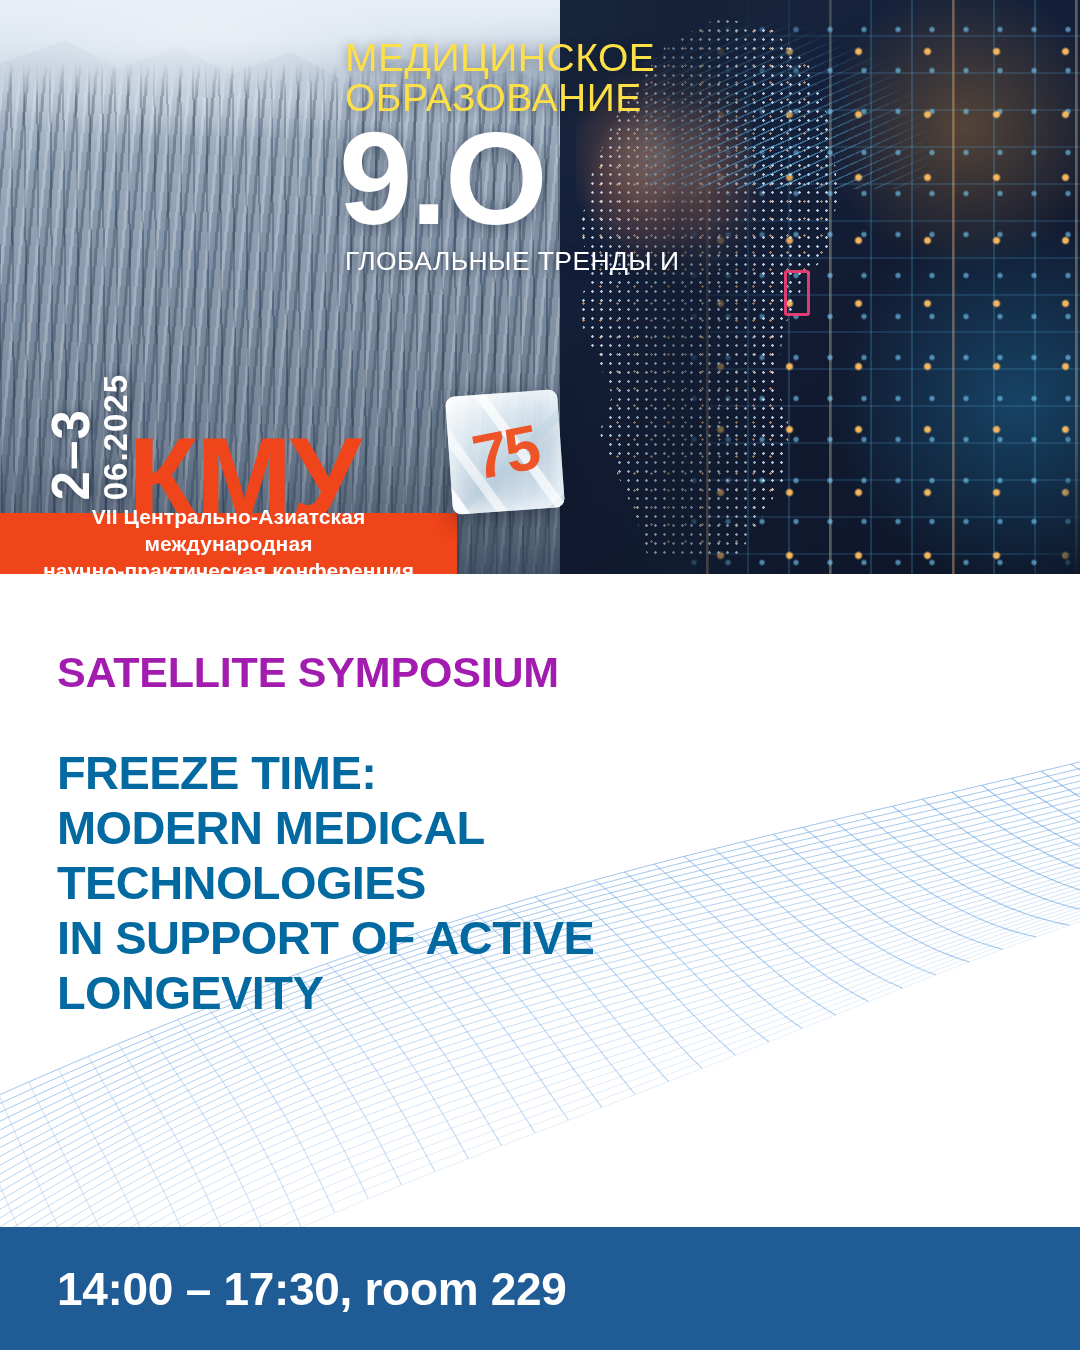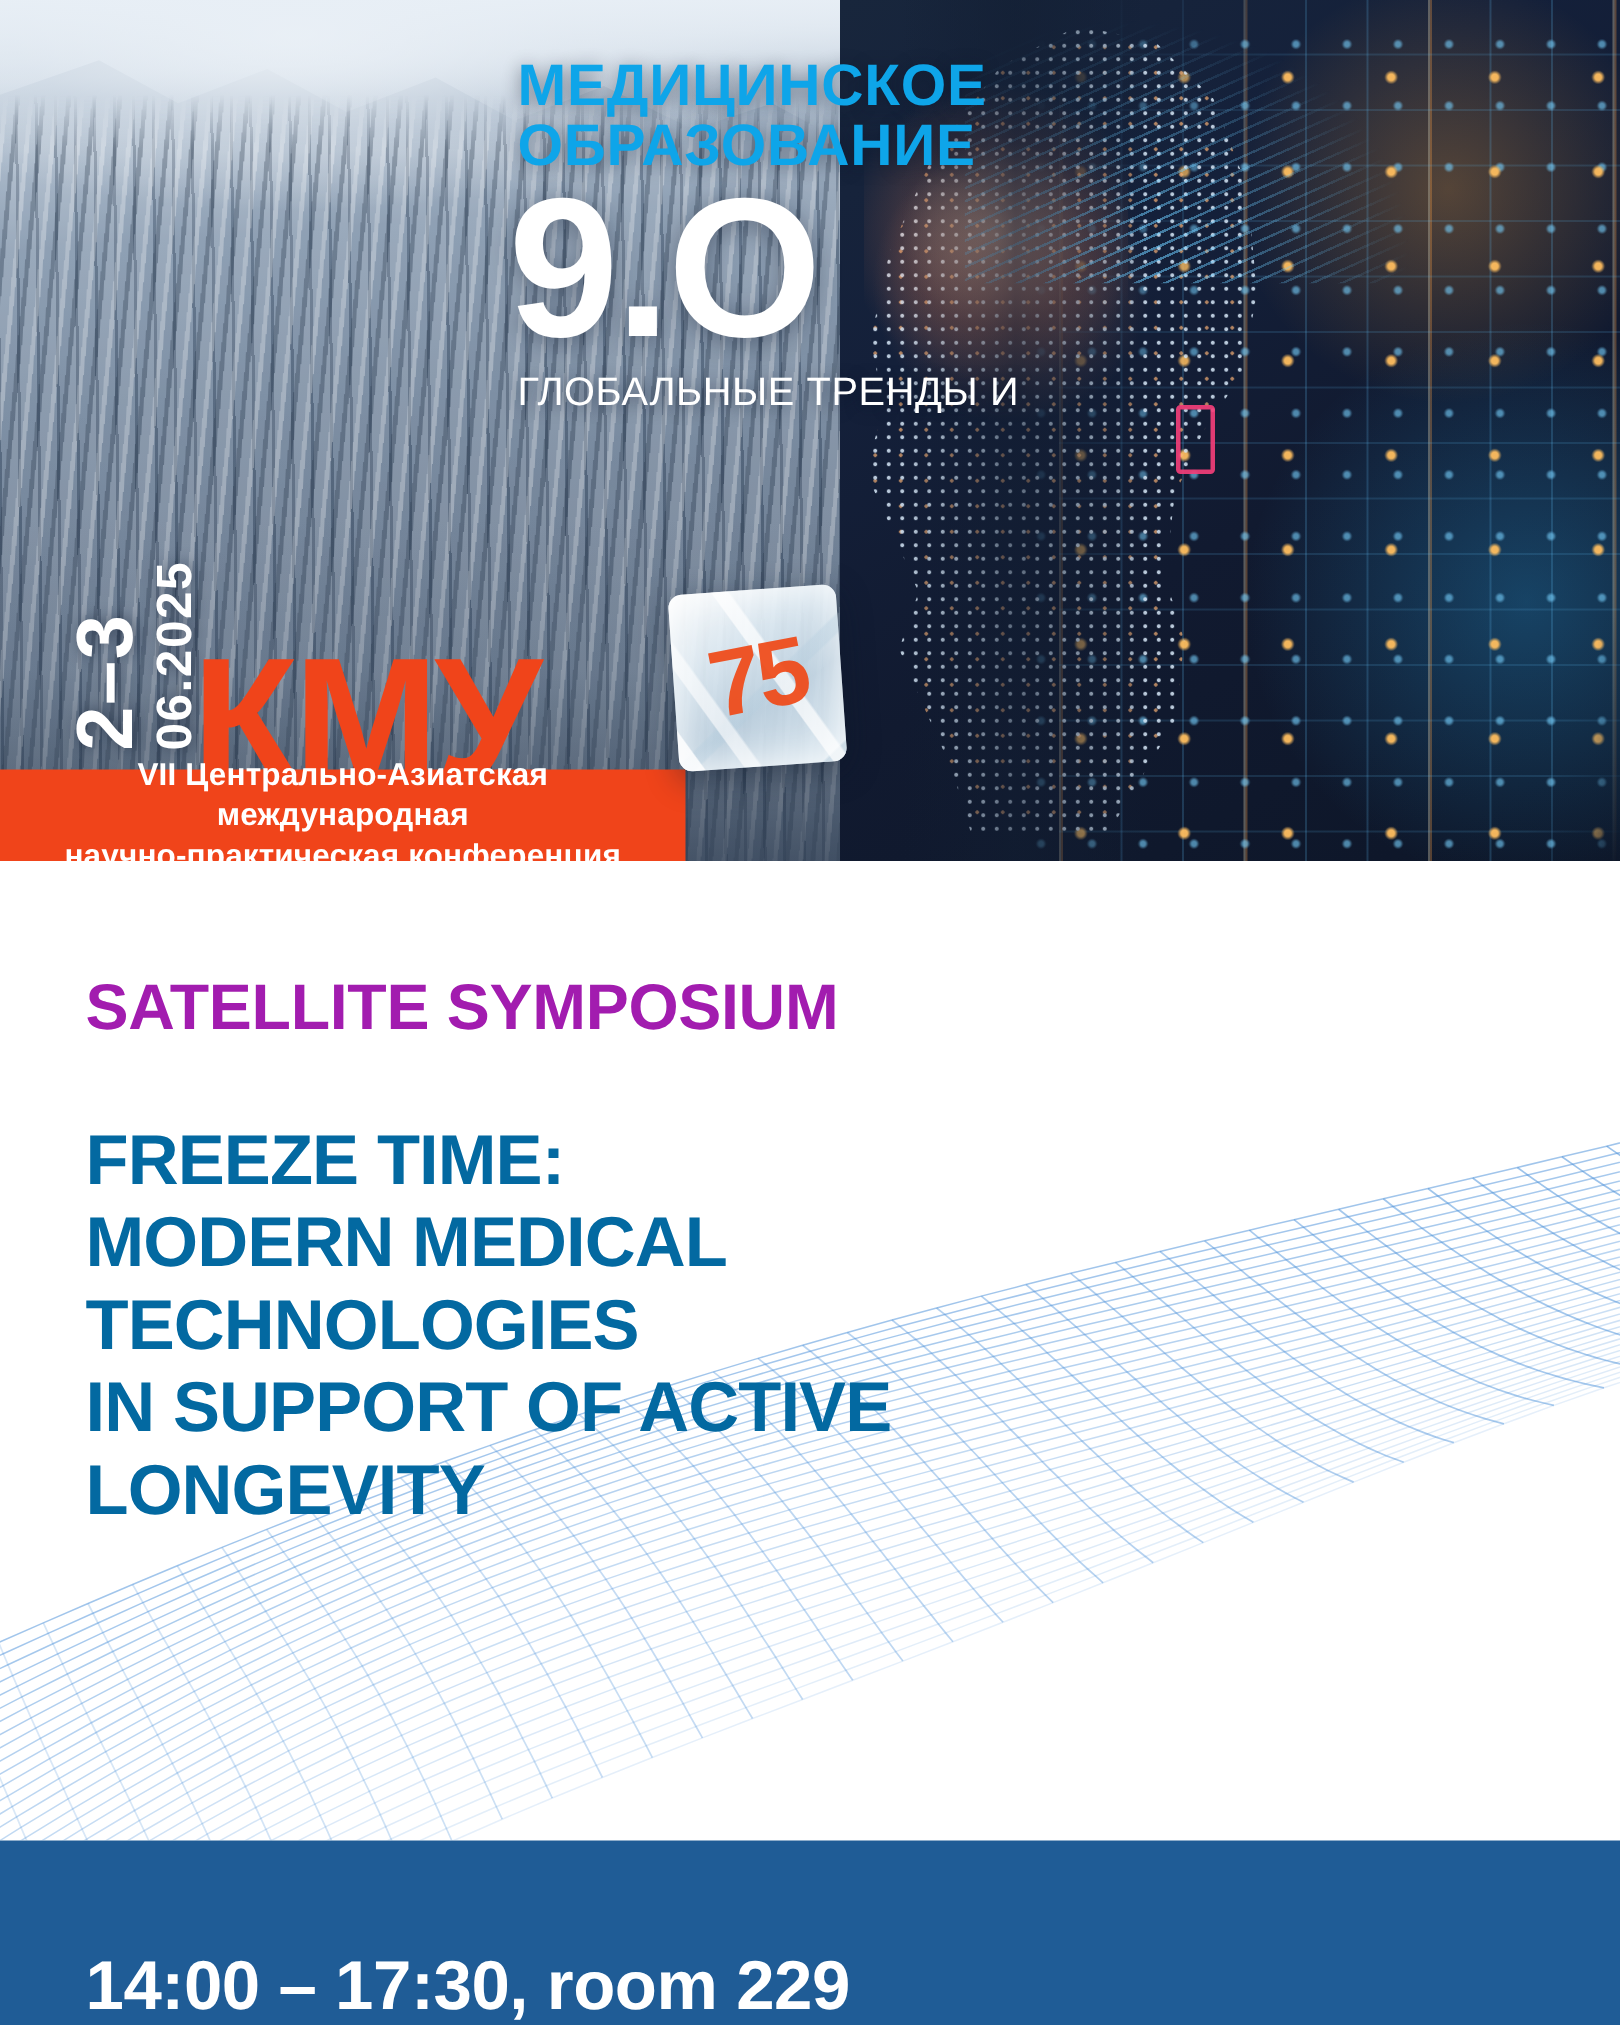"МЕДИЦИНСКОЕ" .hero-kicker { color: #0ea5e9 -> #fde047; font-weight: 700 -> 400 }
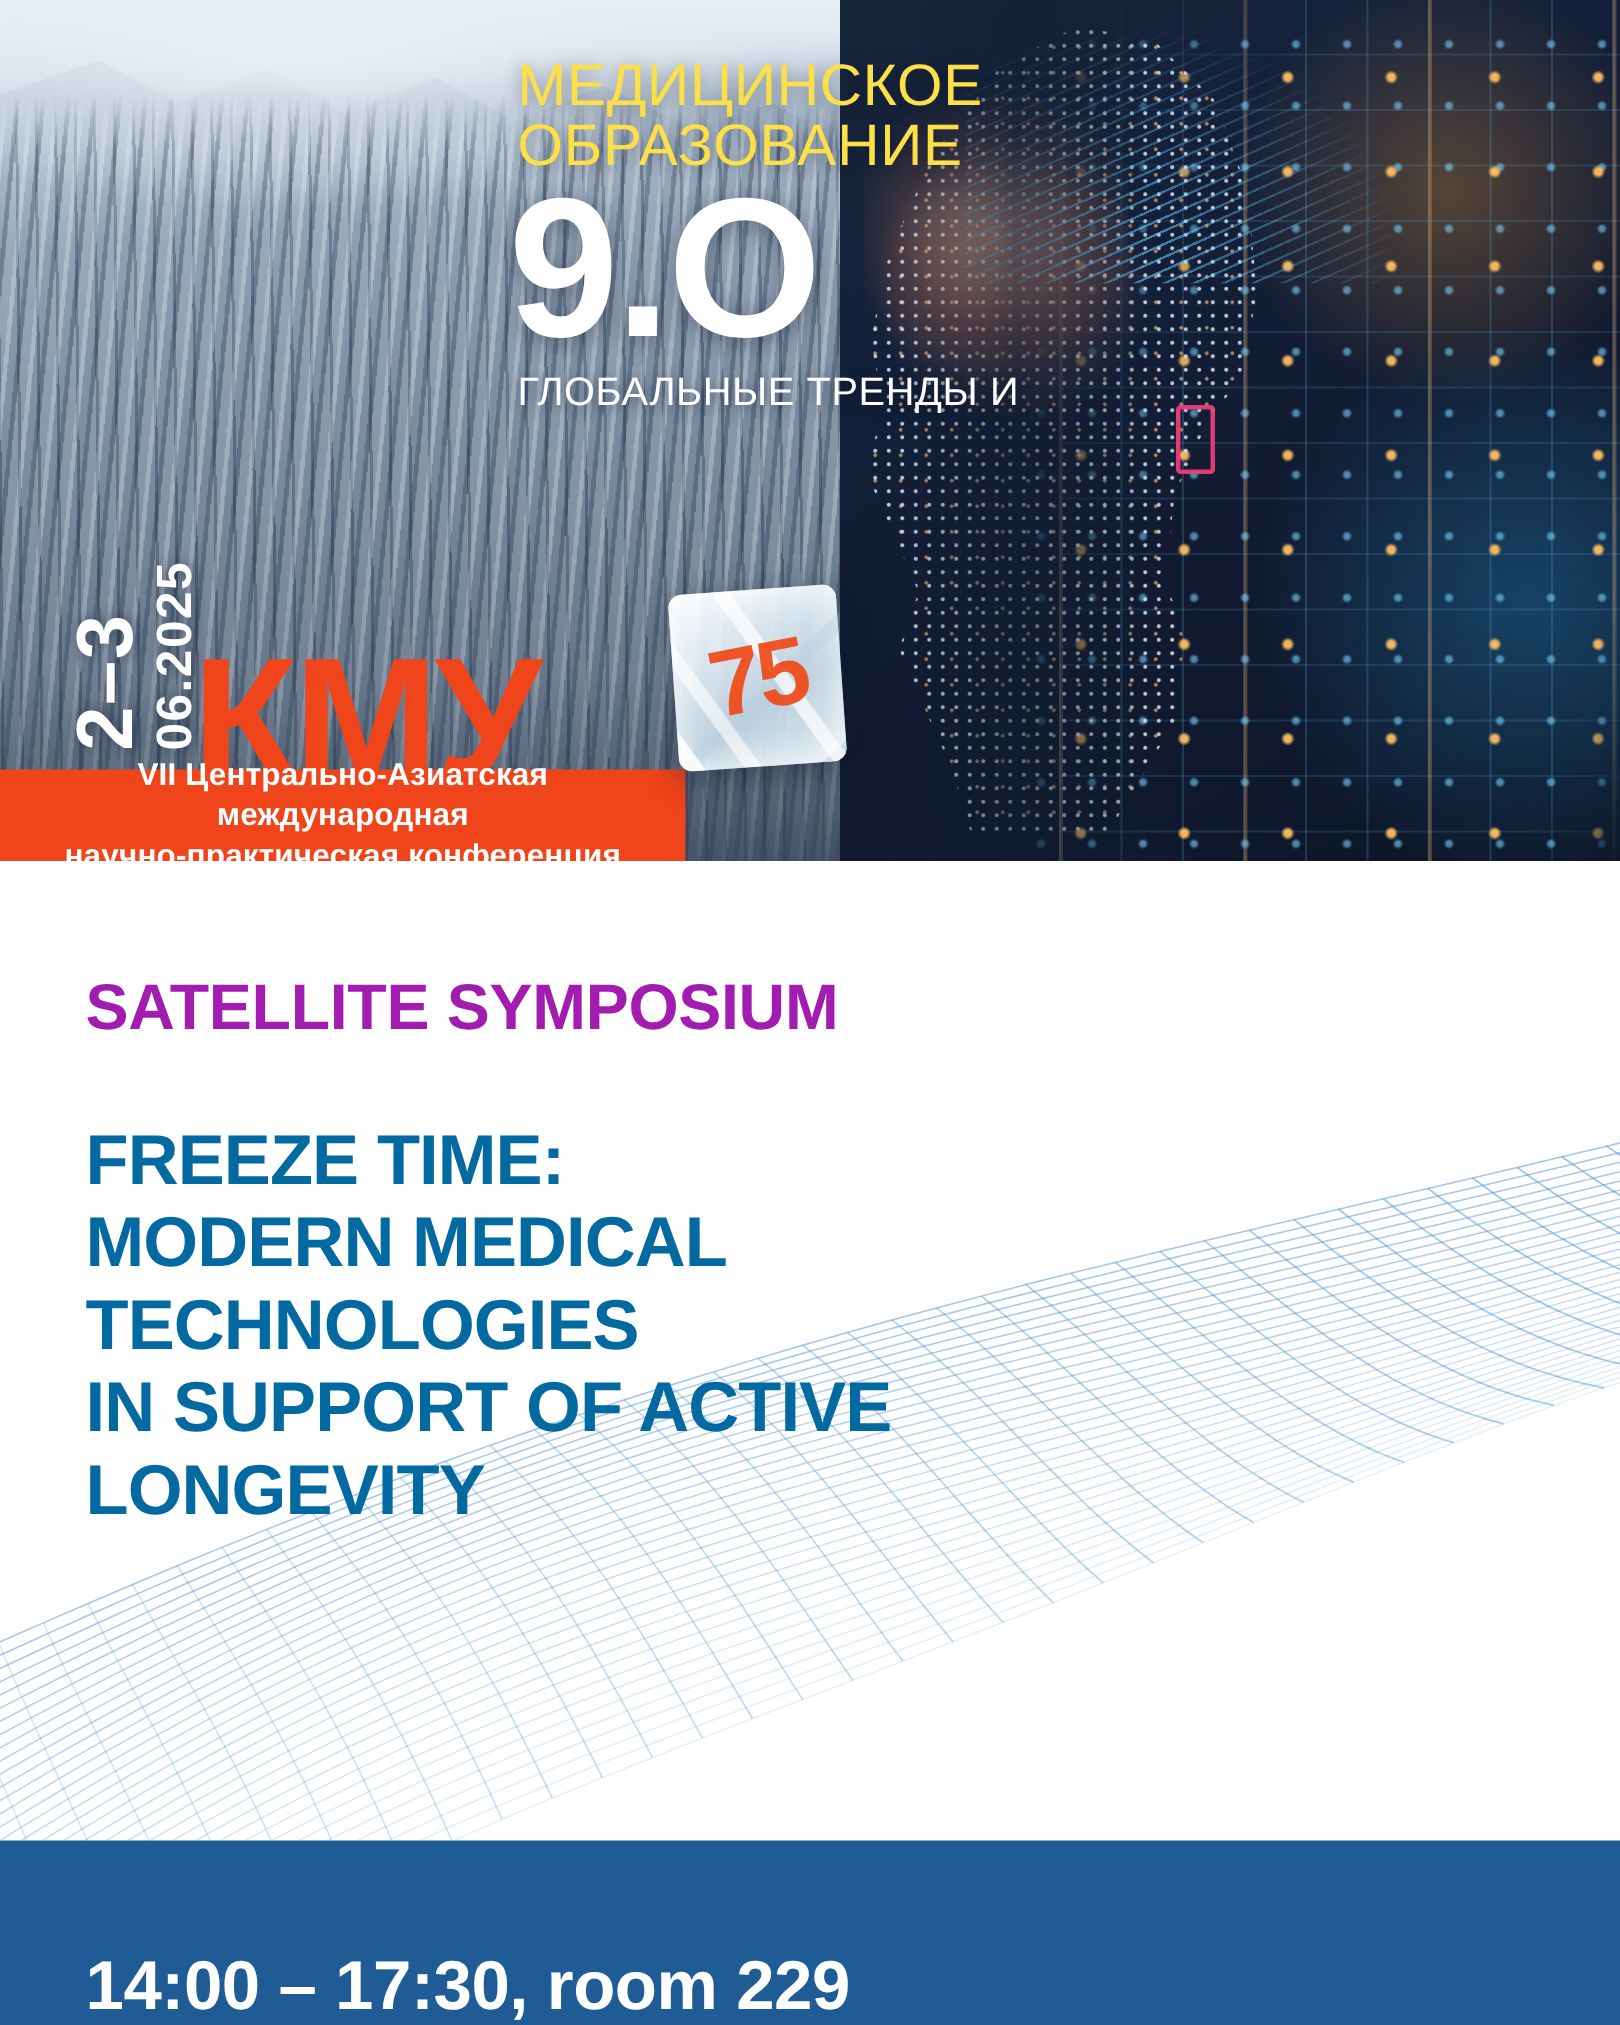"14:00 – 17:30, room 229" .footer { align-items: flex-end -> center }
